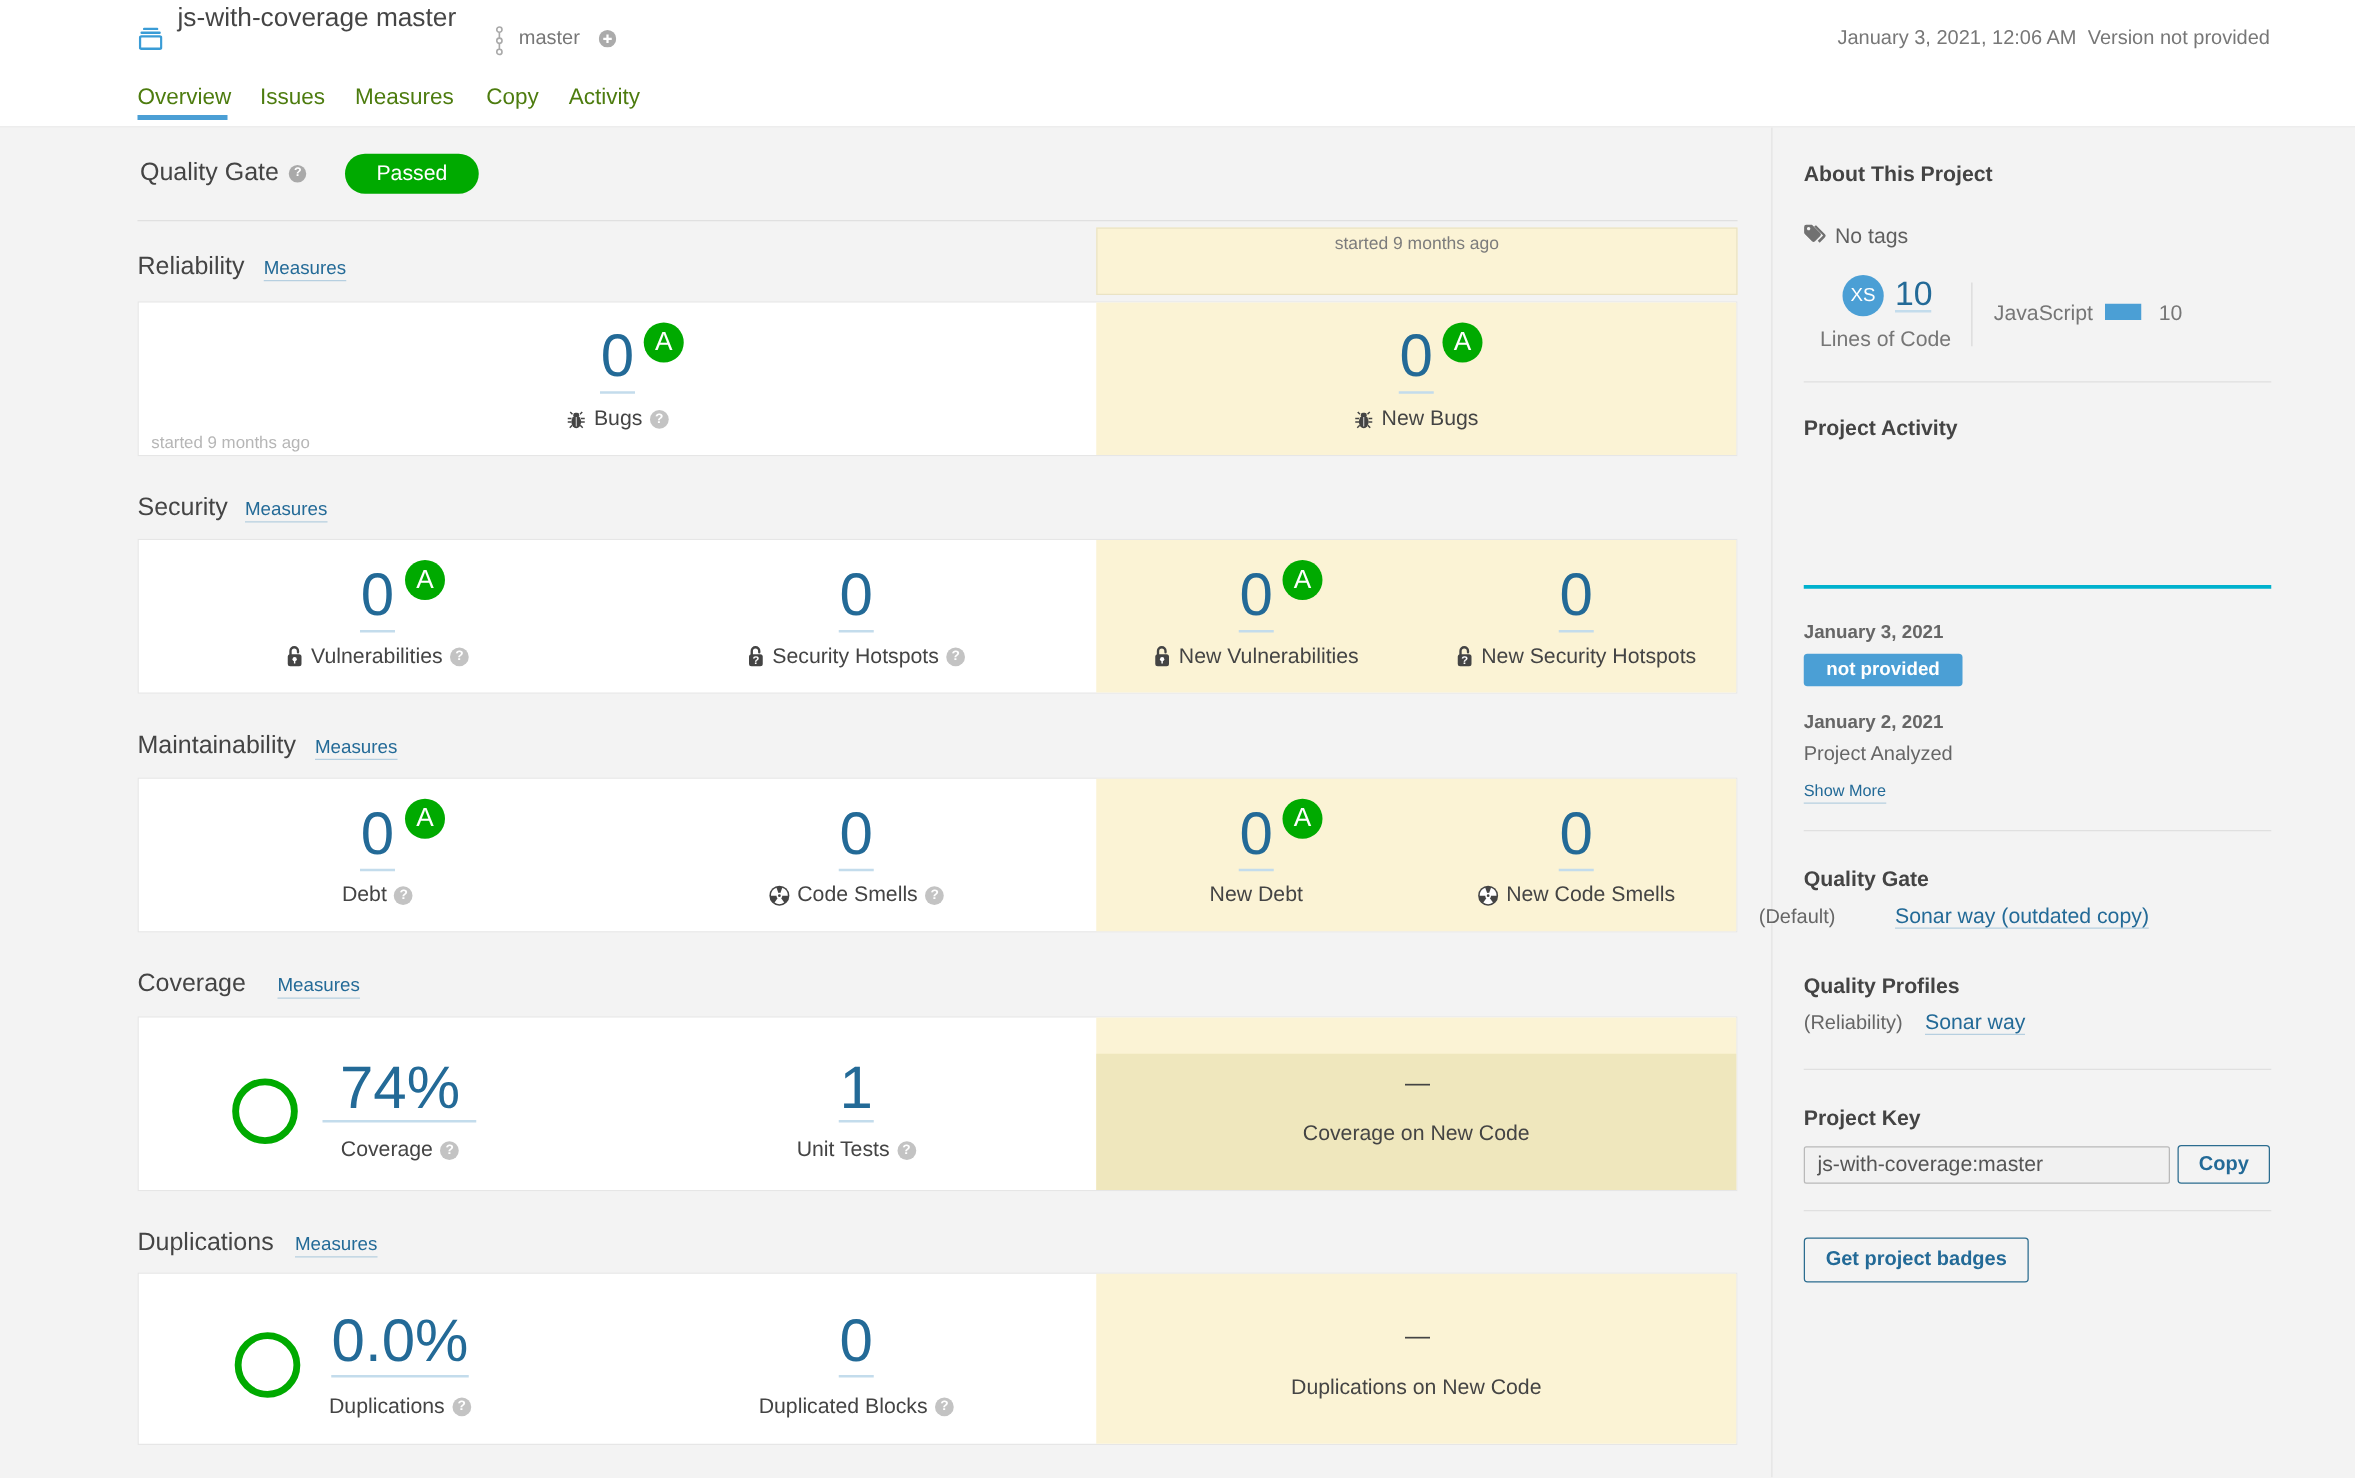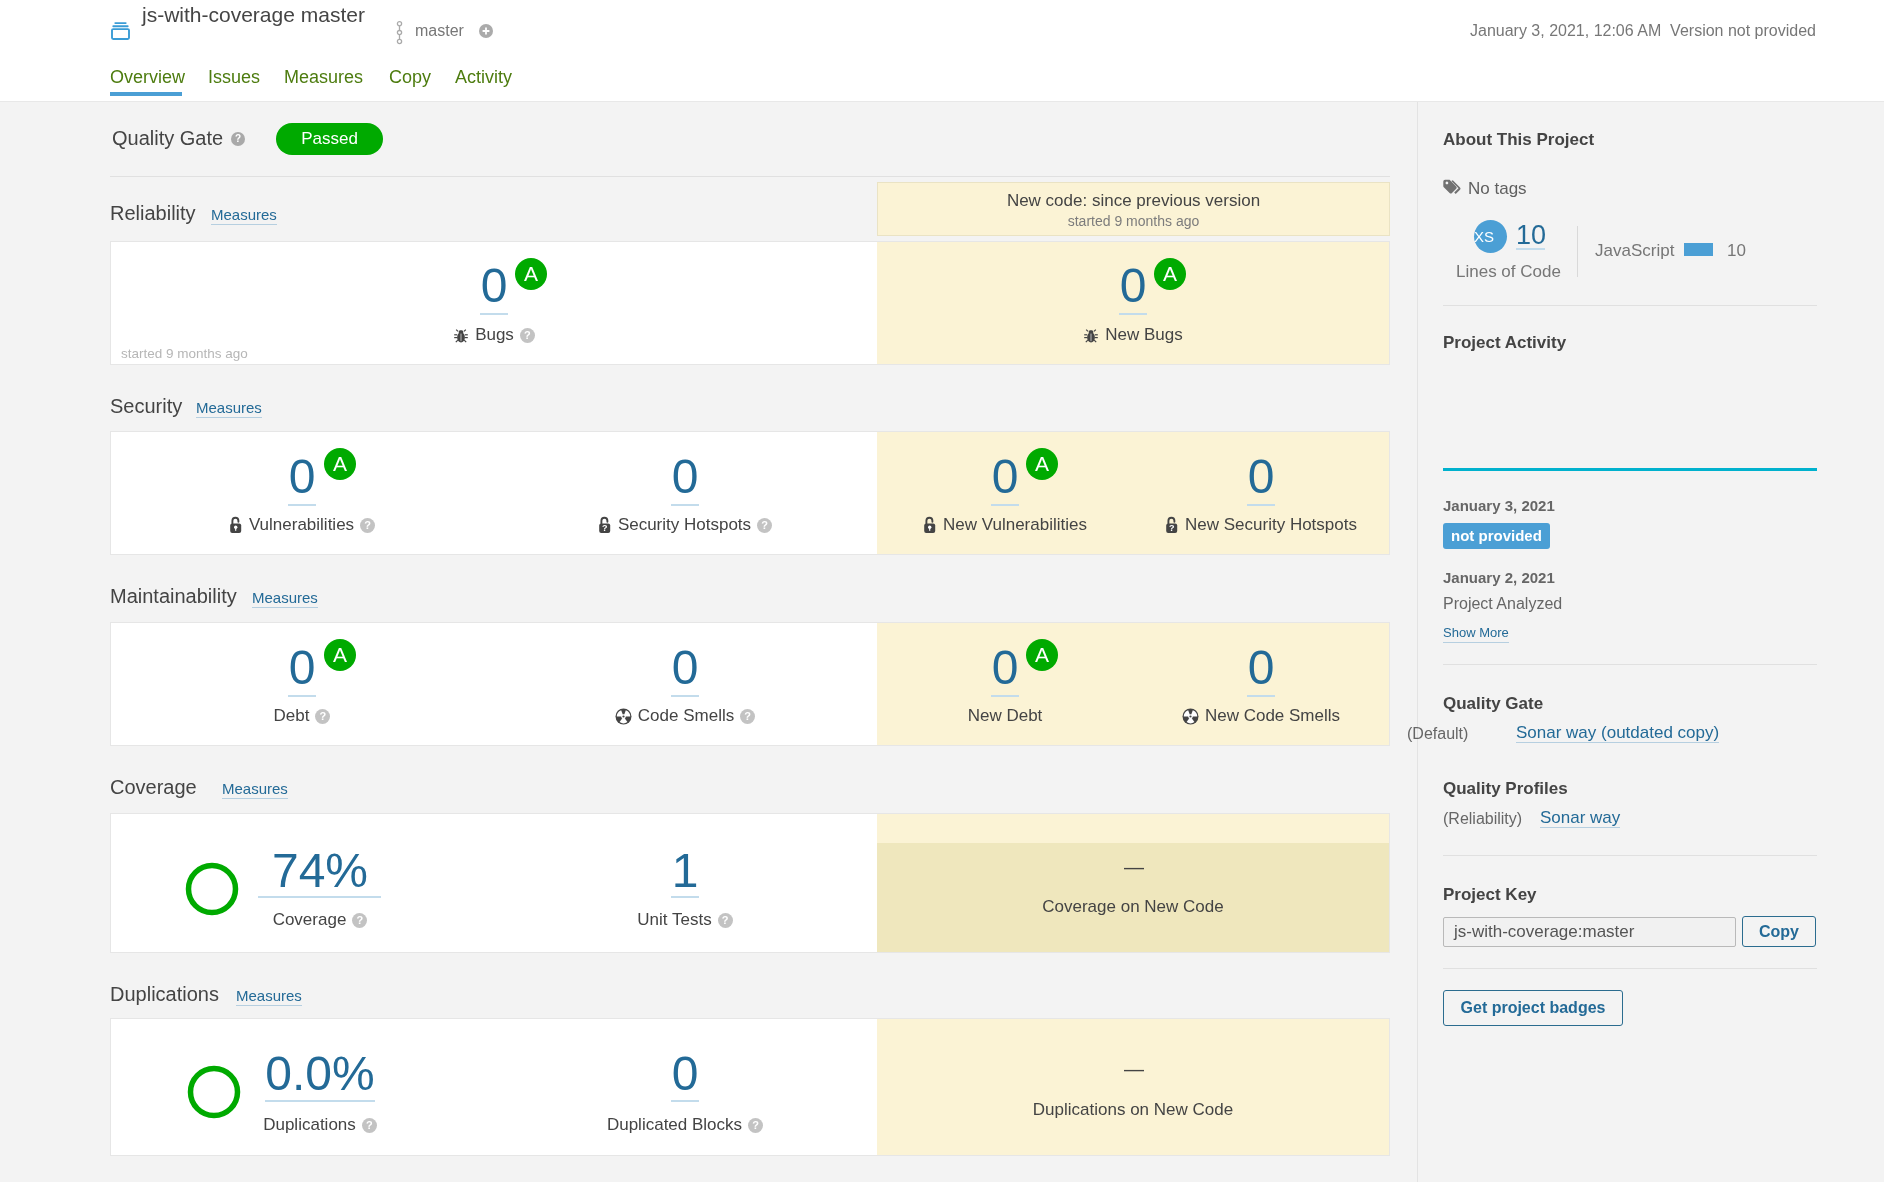"New code: since previous version" div { html: <div>New code: since previous version</div> -> none }
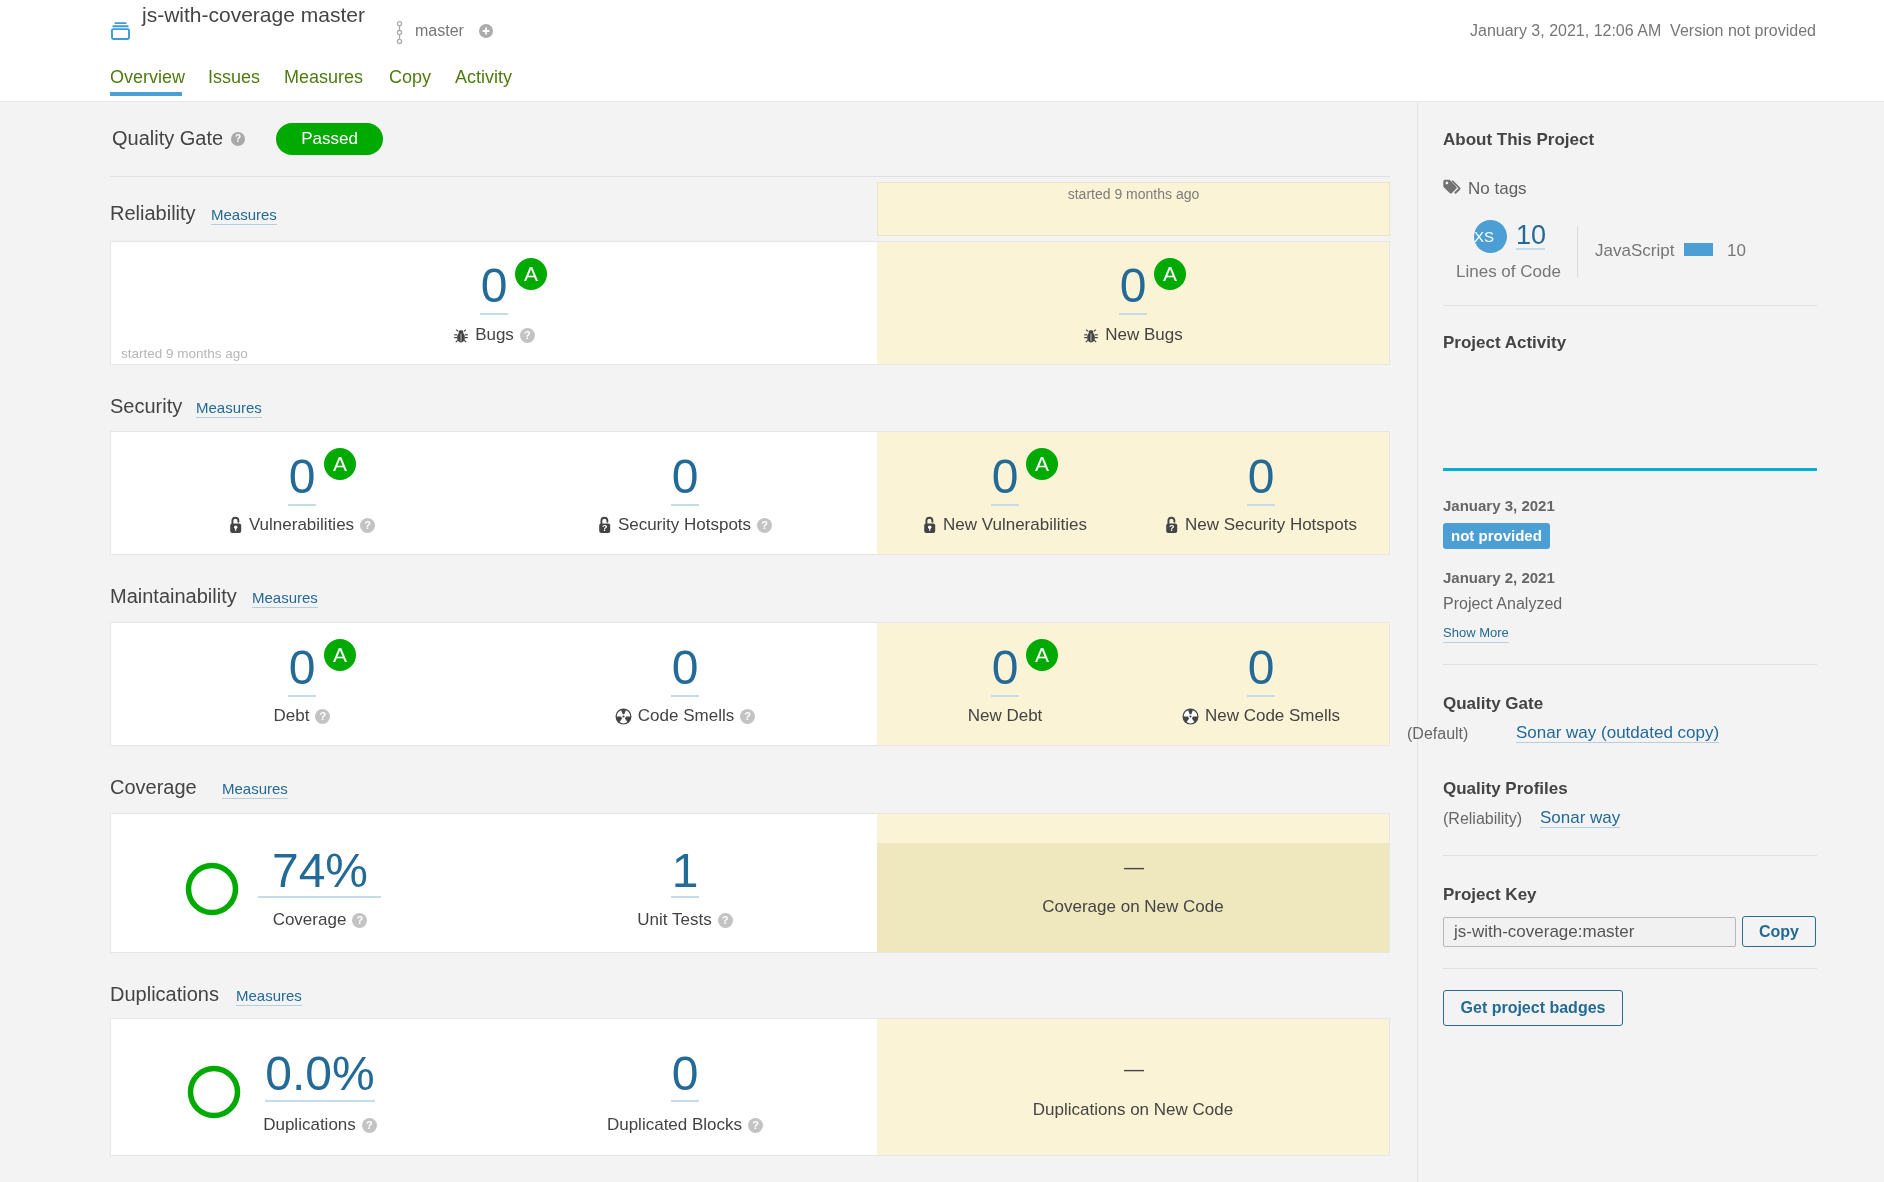"XS" div.abs { text-align: left -> center }
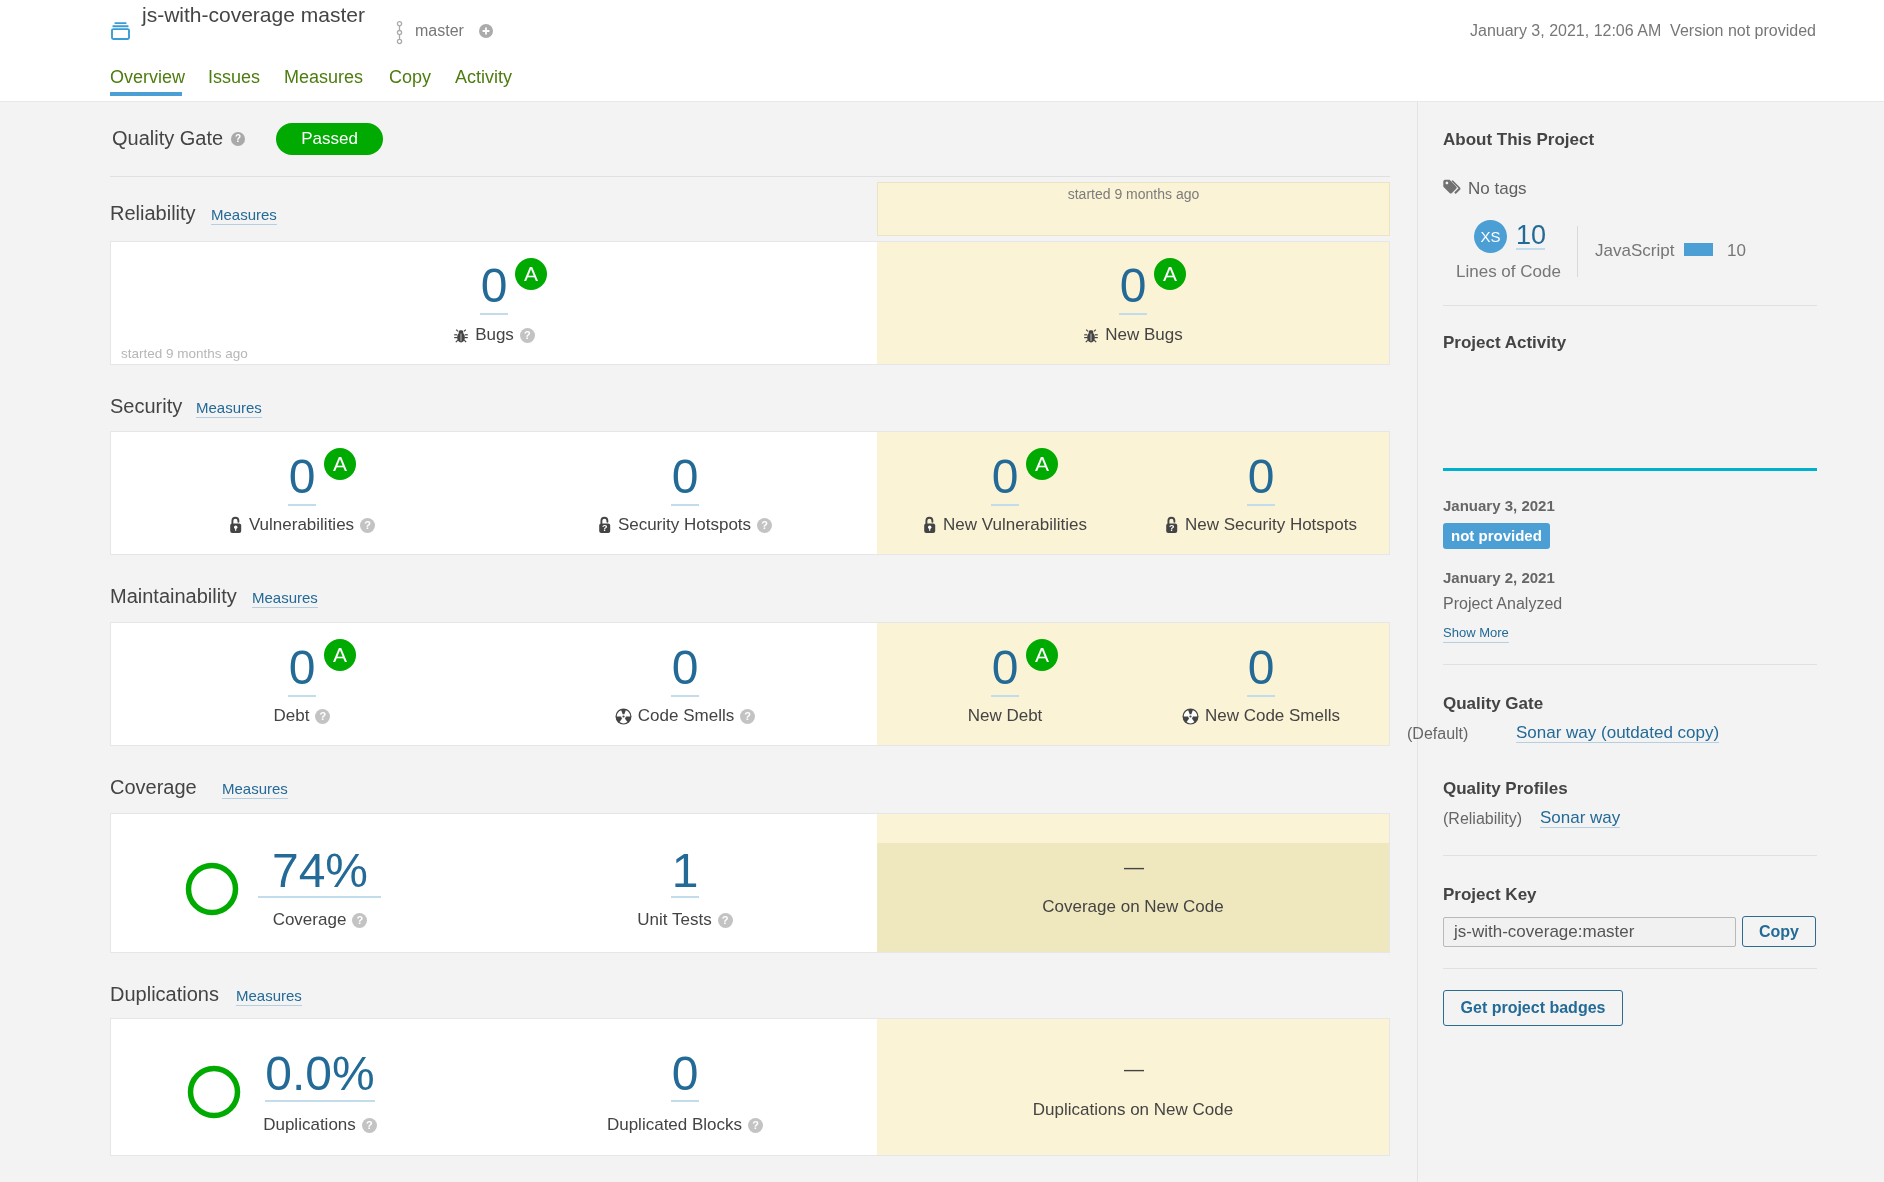"not provided" div.abs { padding: 0 8px -> 0 18px }
